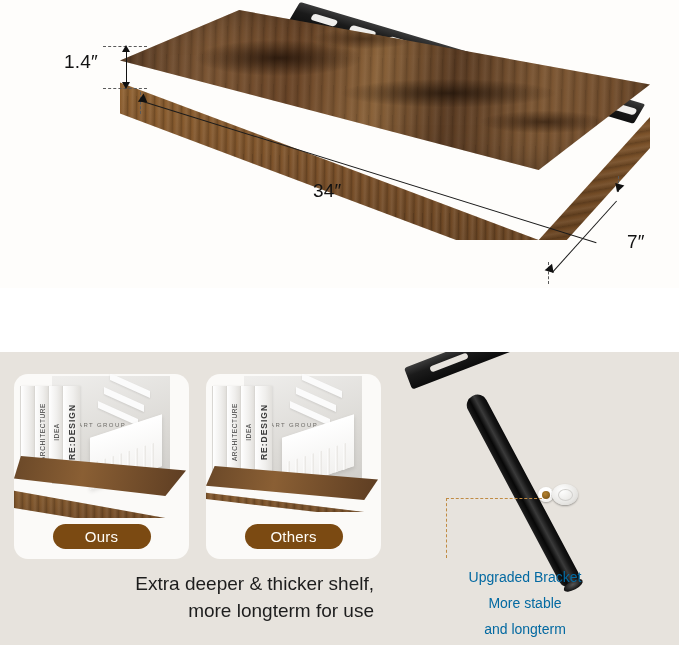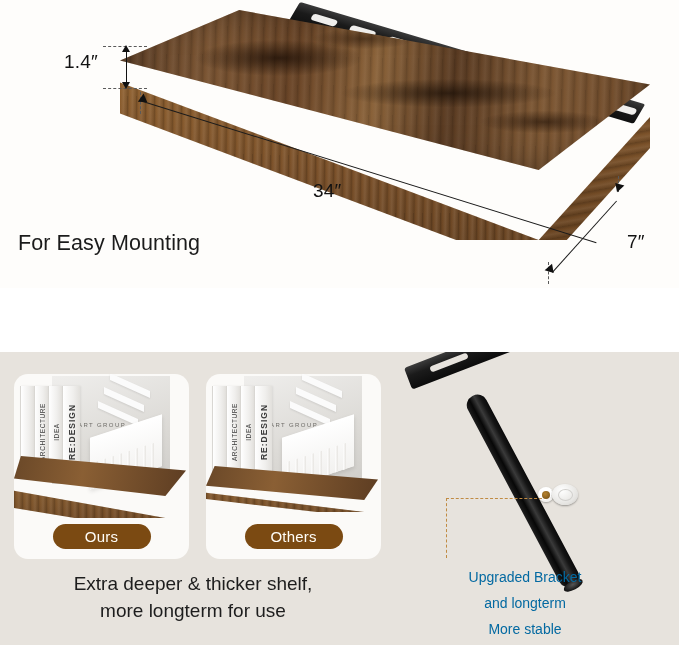"For Easy Mounting" div { html: <div>For Easy Mounting</div> -> none }
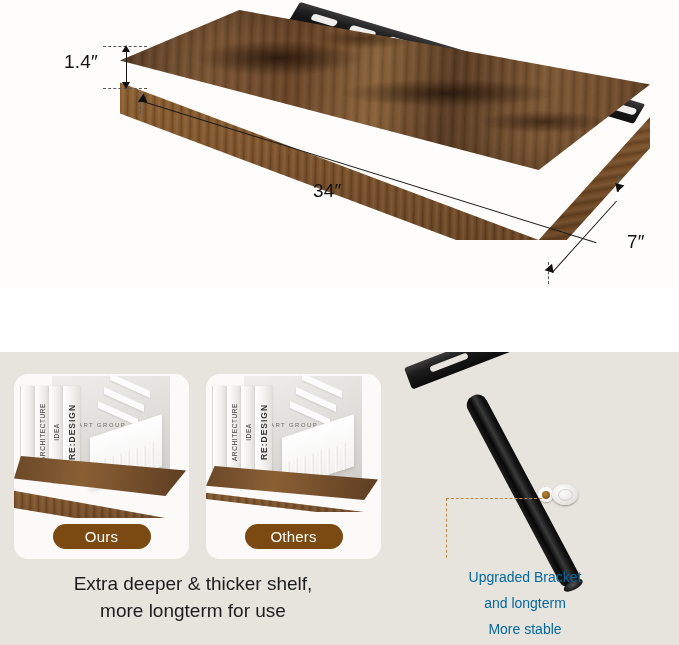"Extra deeper & thicker shelf," .compare-caption { text-align: center -> right }
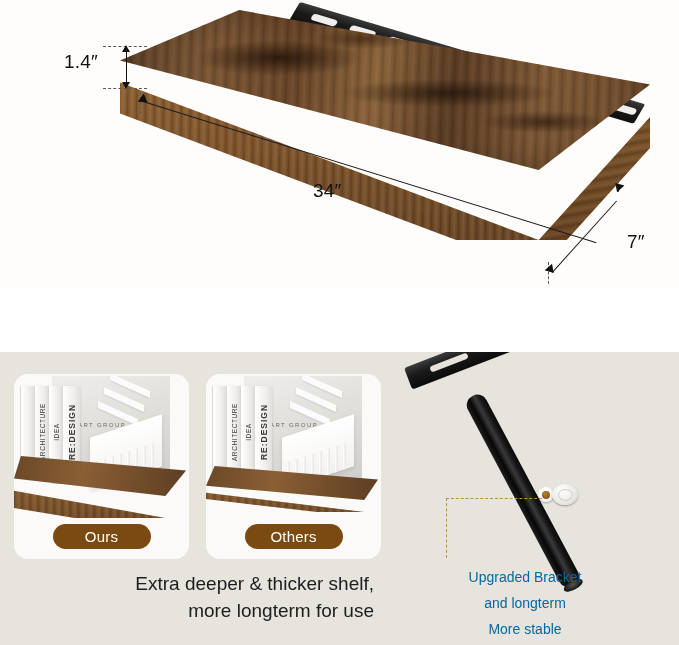"and longterm" div { order: before "More stable" -> after "More stable" }
